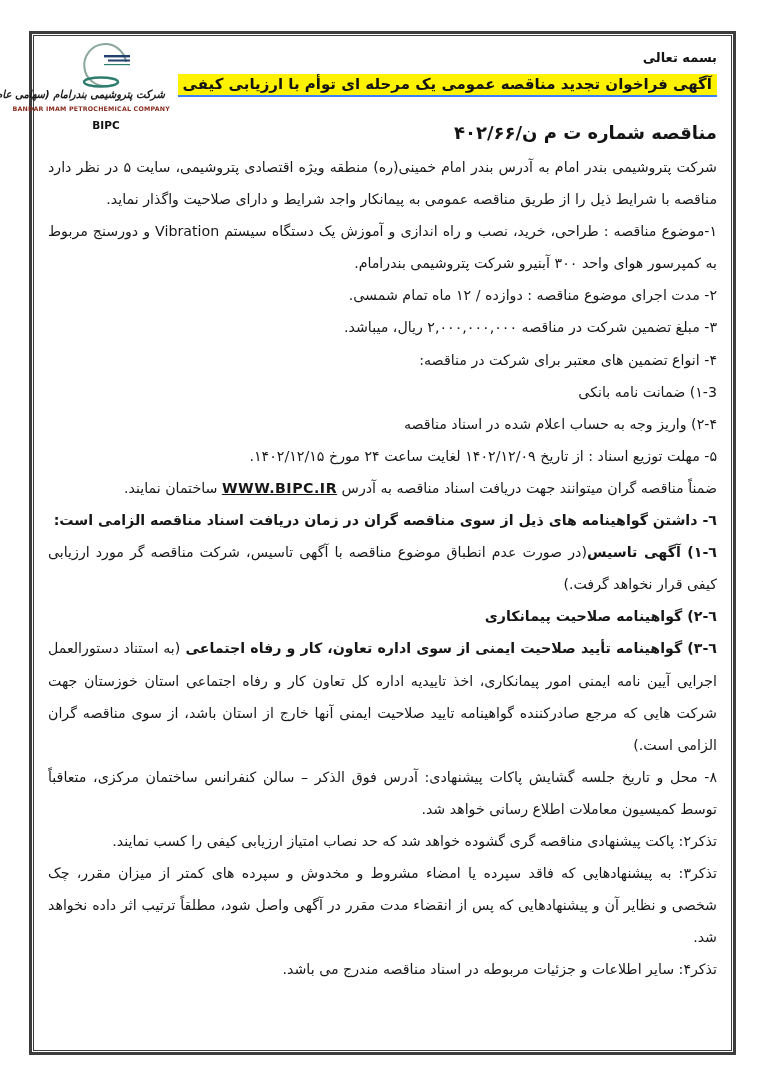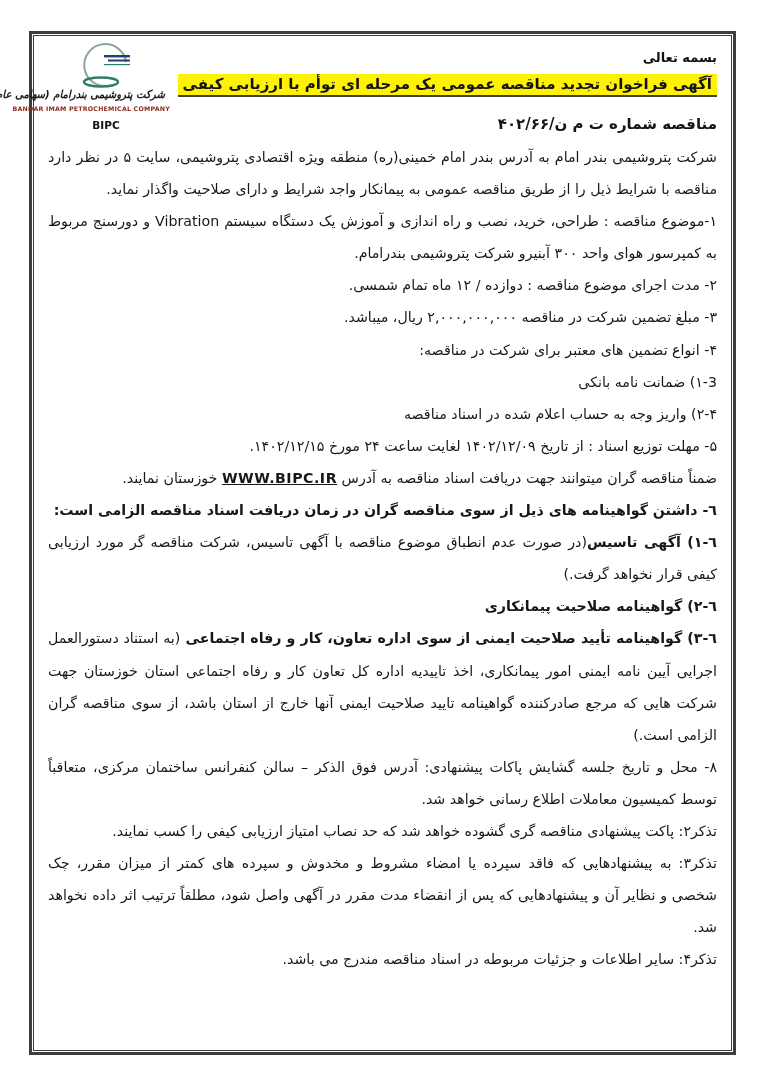"آگهی فراخوان تجدید مناقصه عمومی" .title { border-bottom: 2px solid #404040 -> 2px solid #3b82f6 }
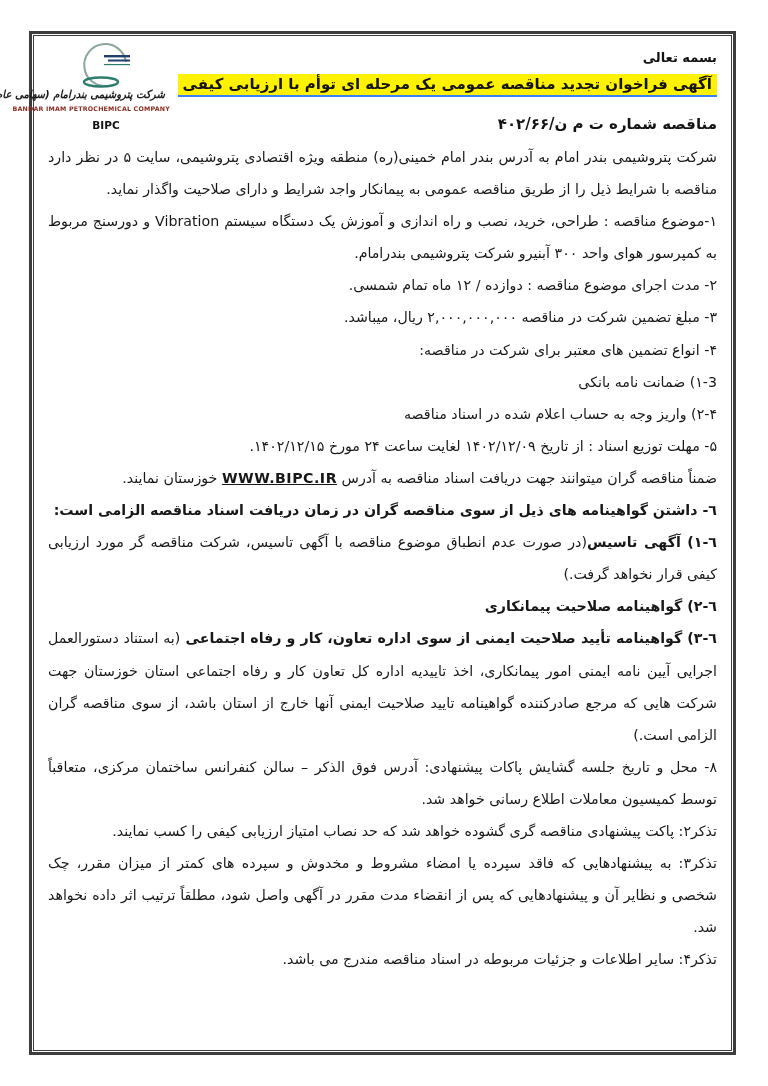"مناقصه شماره ت م ن/۴۰۲/۶۶" .tender-no { font-size: 15px -> 18px; margin-top: 18px -> 25px }
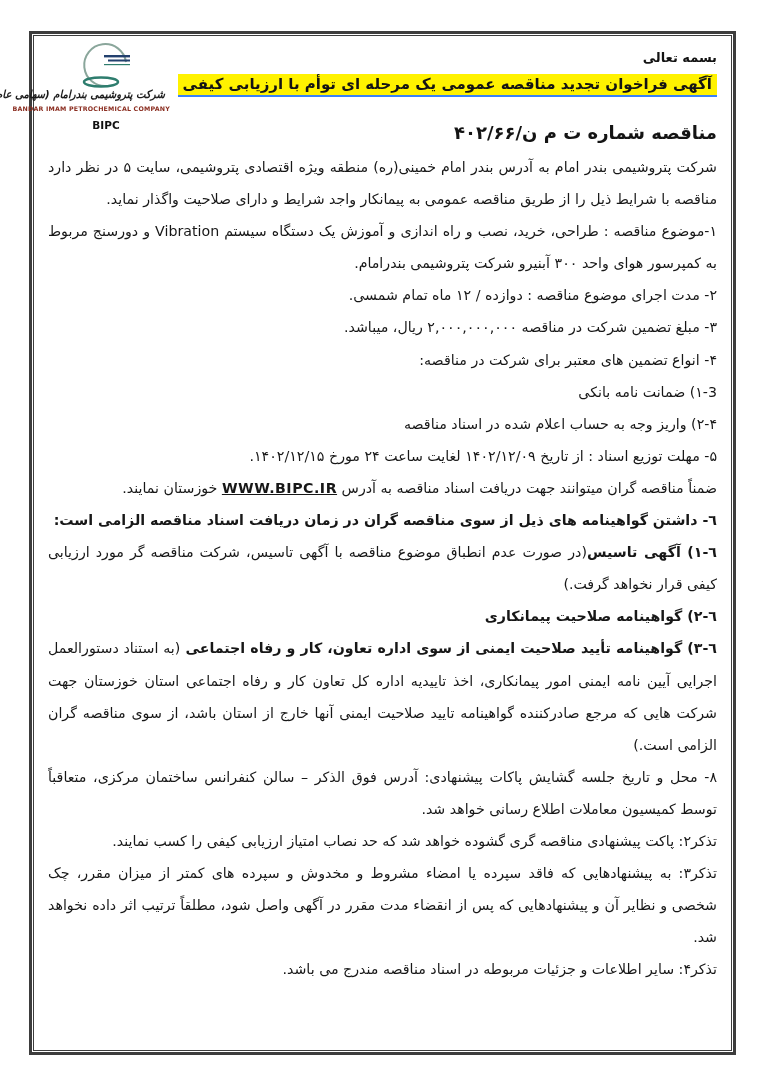"خوزستان نمایند." span { text: خوزستان -> ساختمان }
